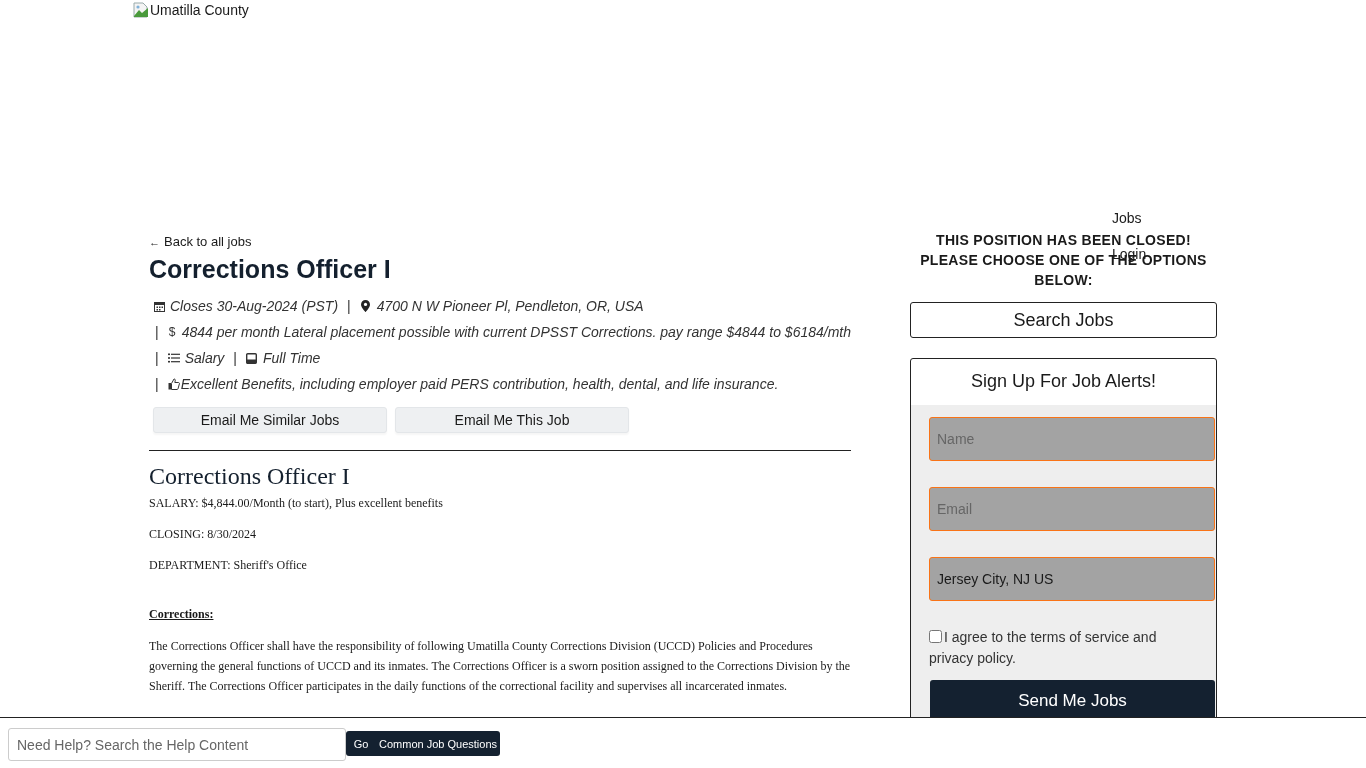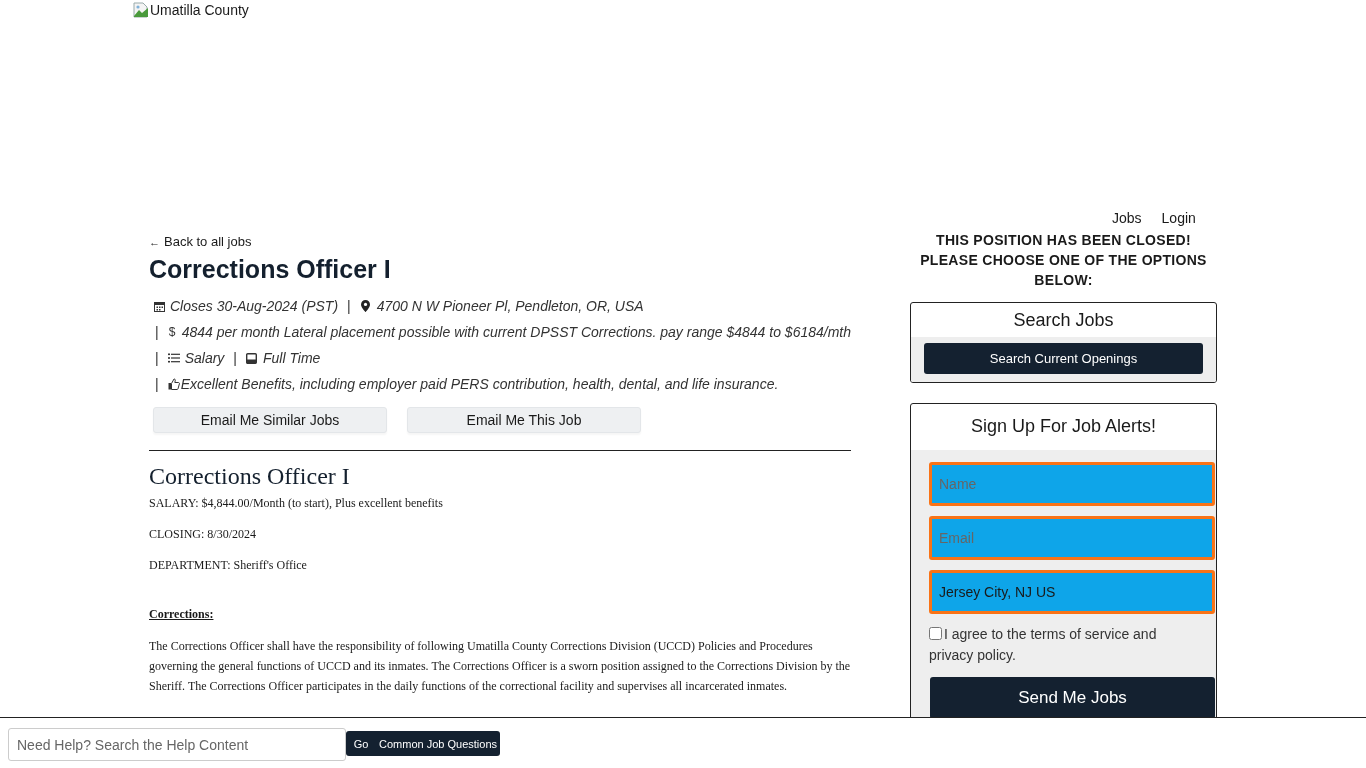"Jobs" .topnav { flex-direction: none -> column }
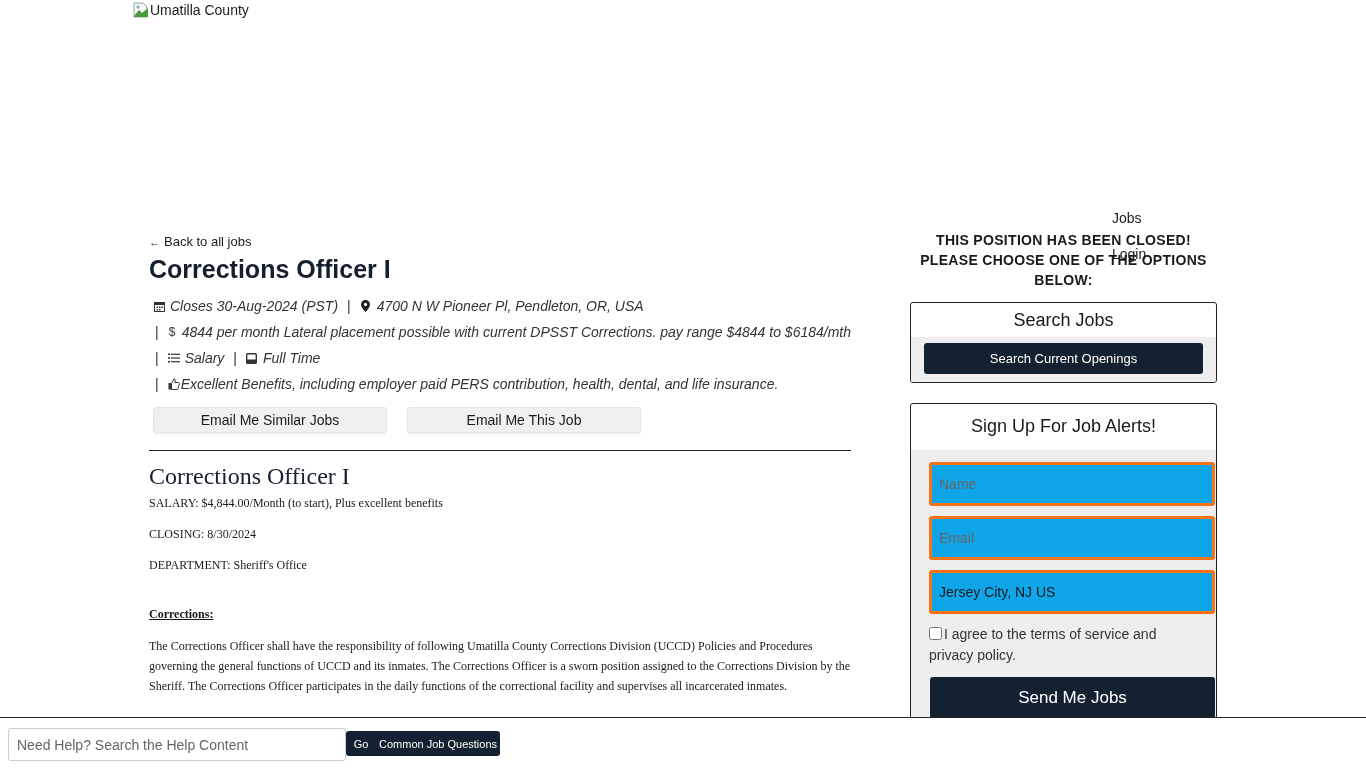"Search Current Openings" div.card-body { html: <div> <div>Search Current Openings</div> </div> -> none }
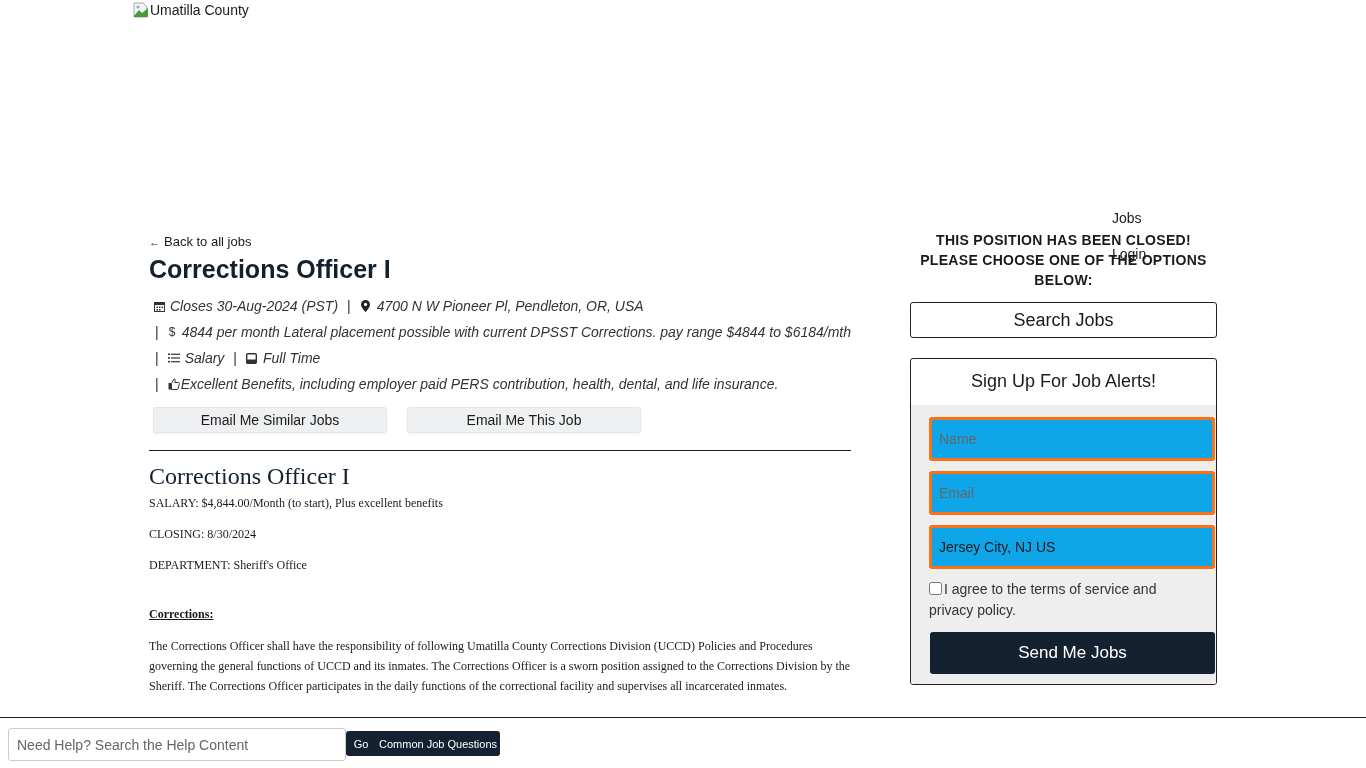"Email Me Similar Jobs" .btns { gap: 20px -> 8px }
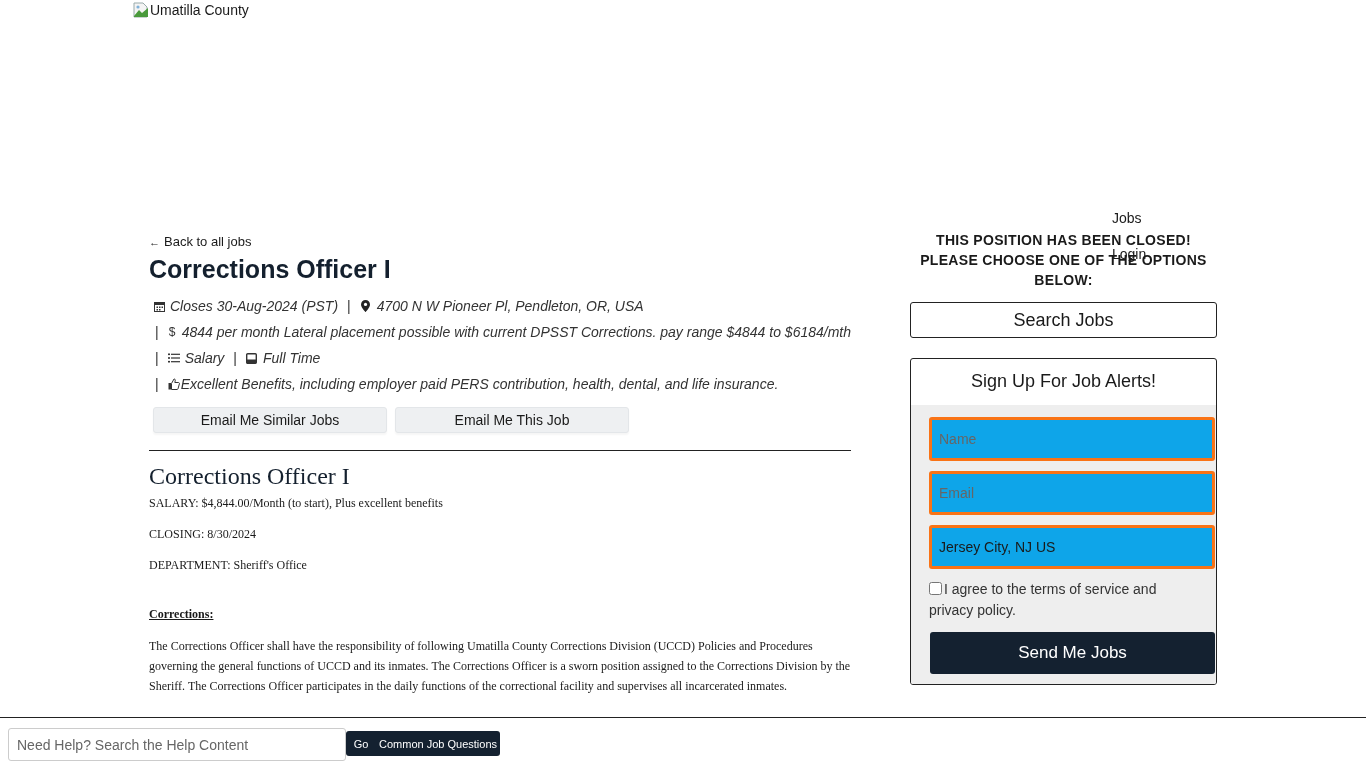"Name" .field { background: #0ea5e9 -> #a3a3a3; border: 3px solid #f97316 -> 1px solid #f97316; margin-bottom: 10px -> 26px }
